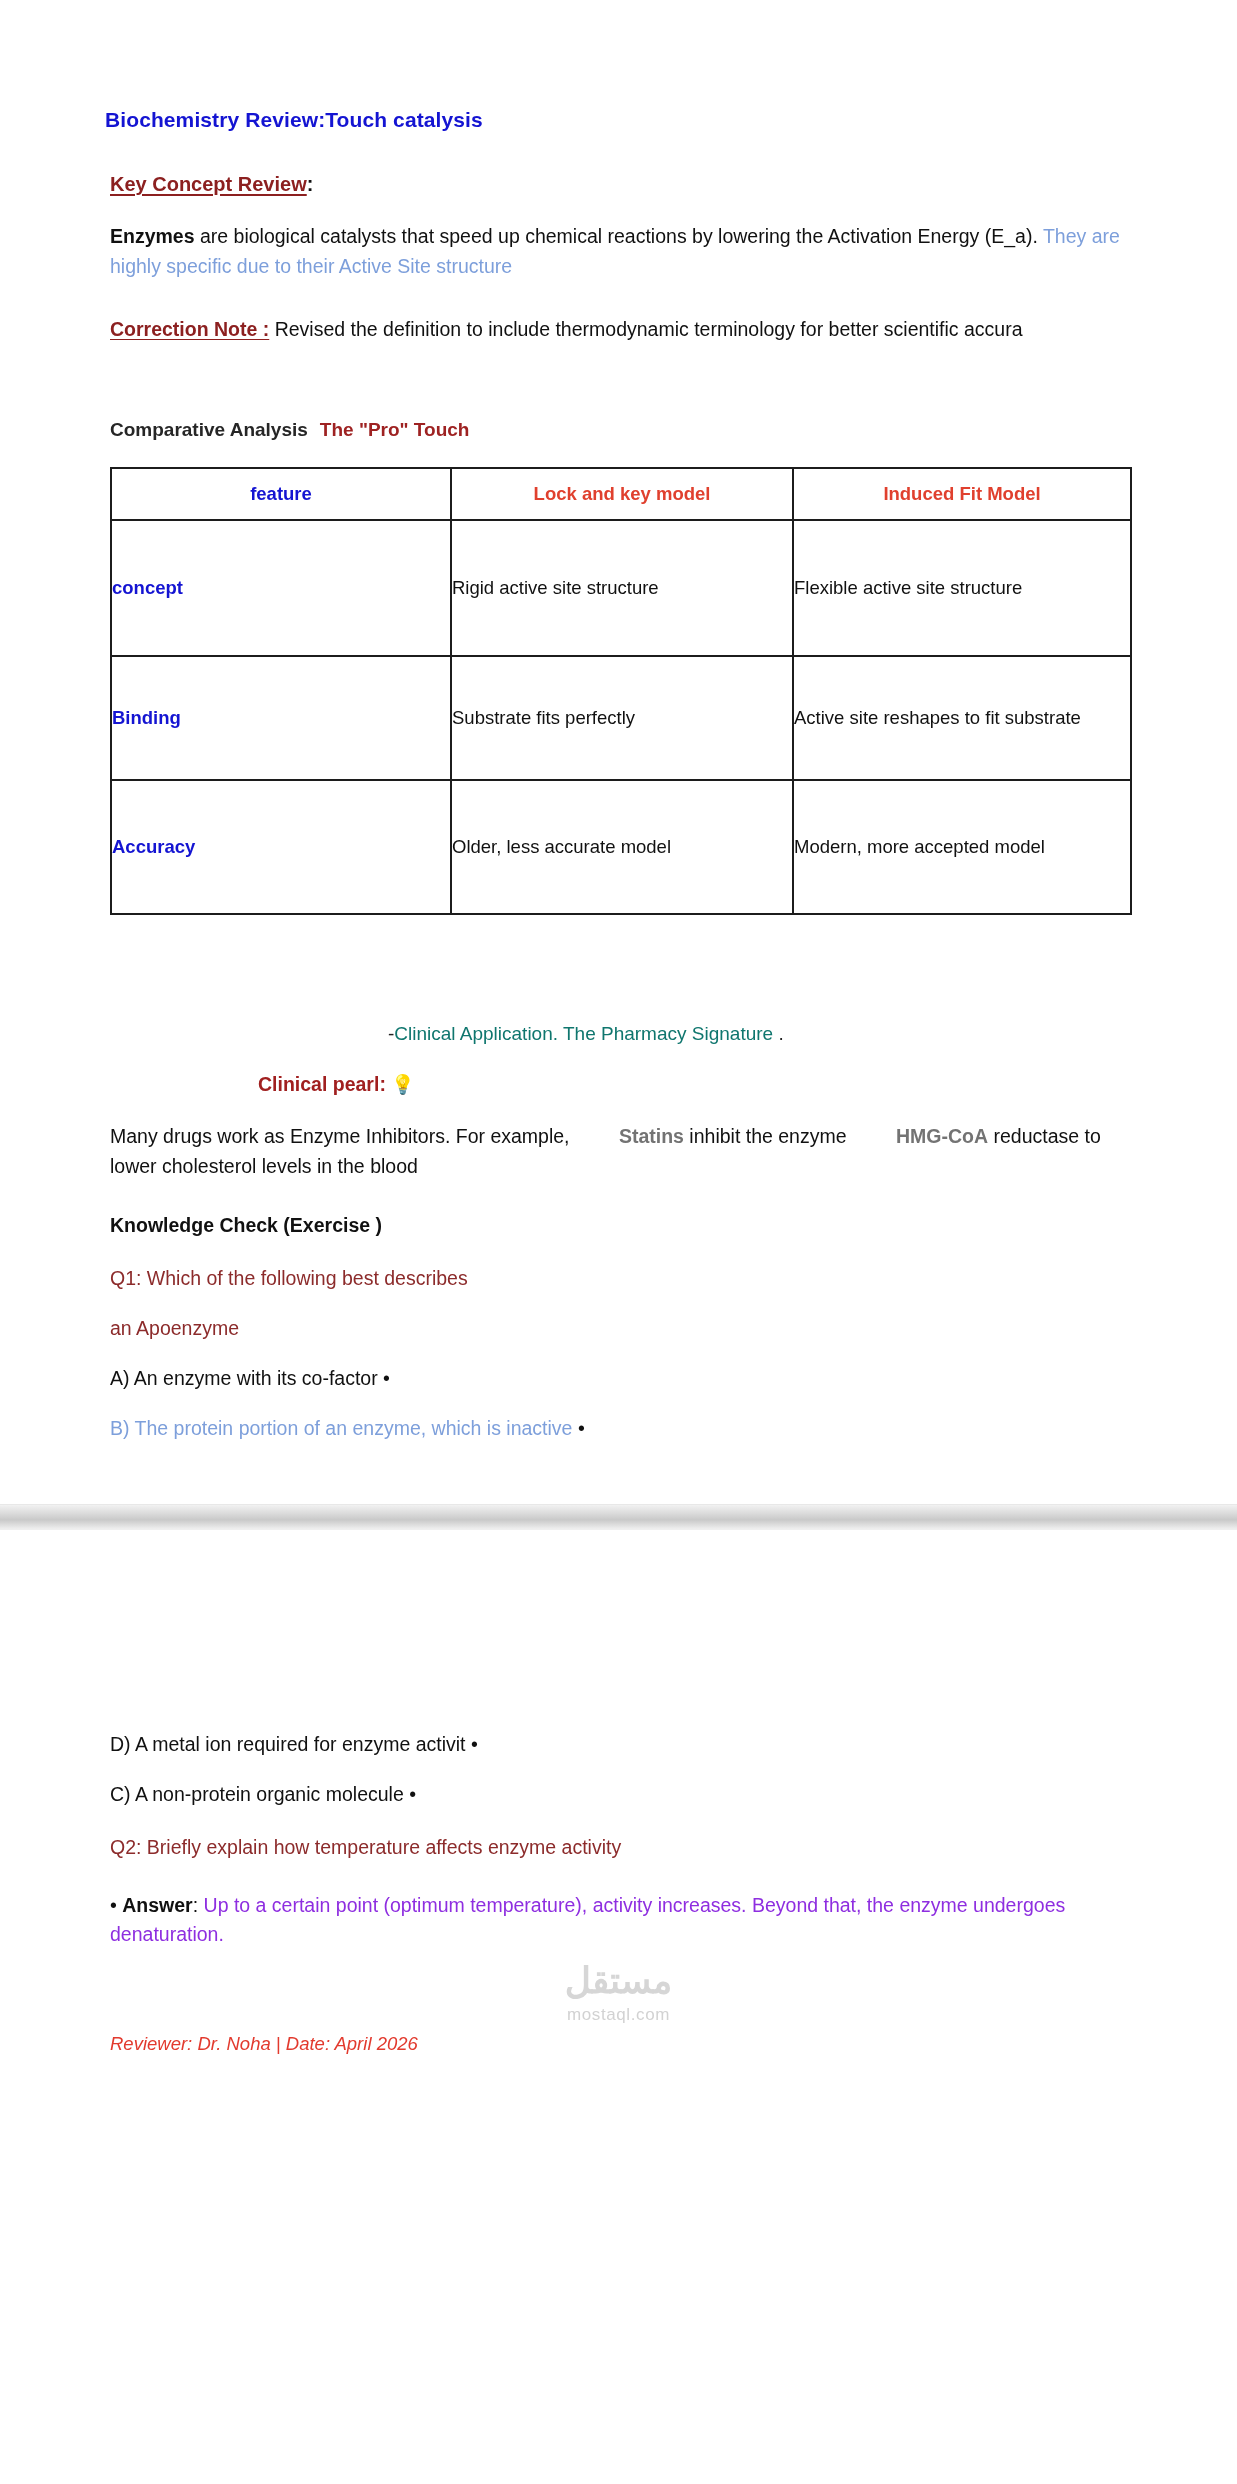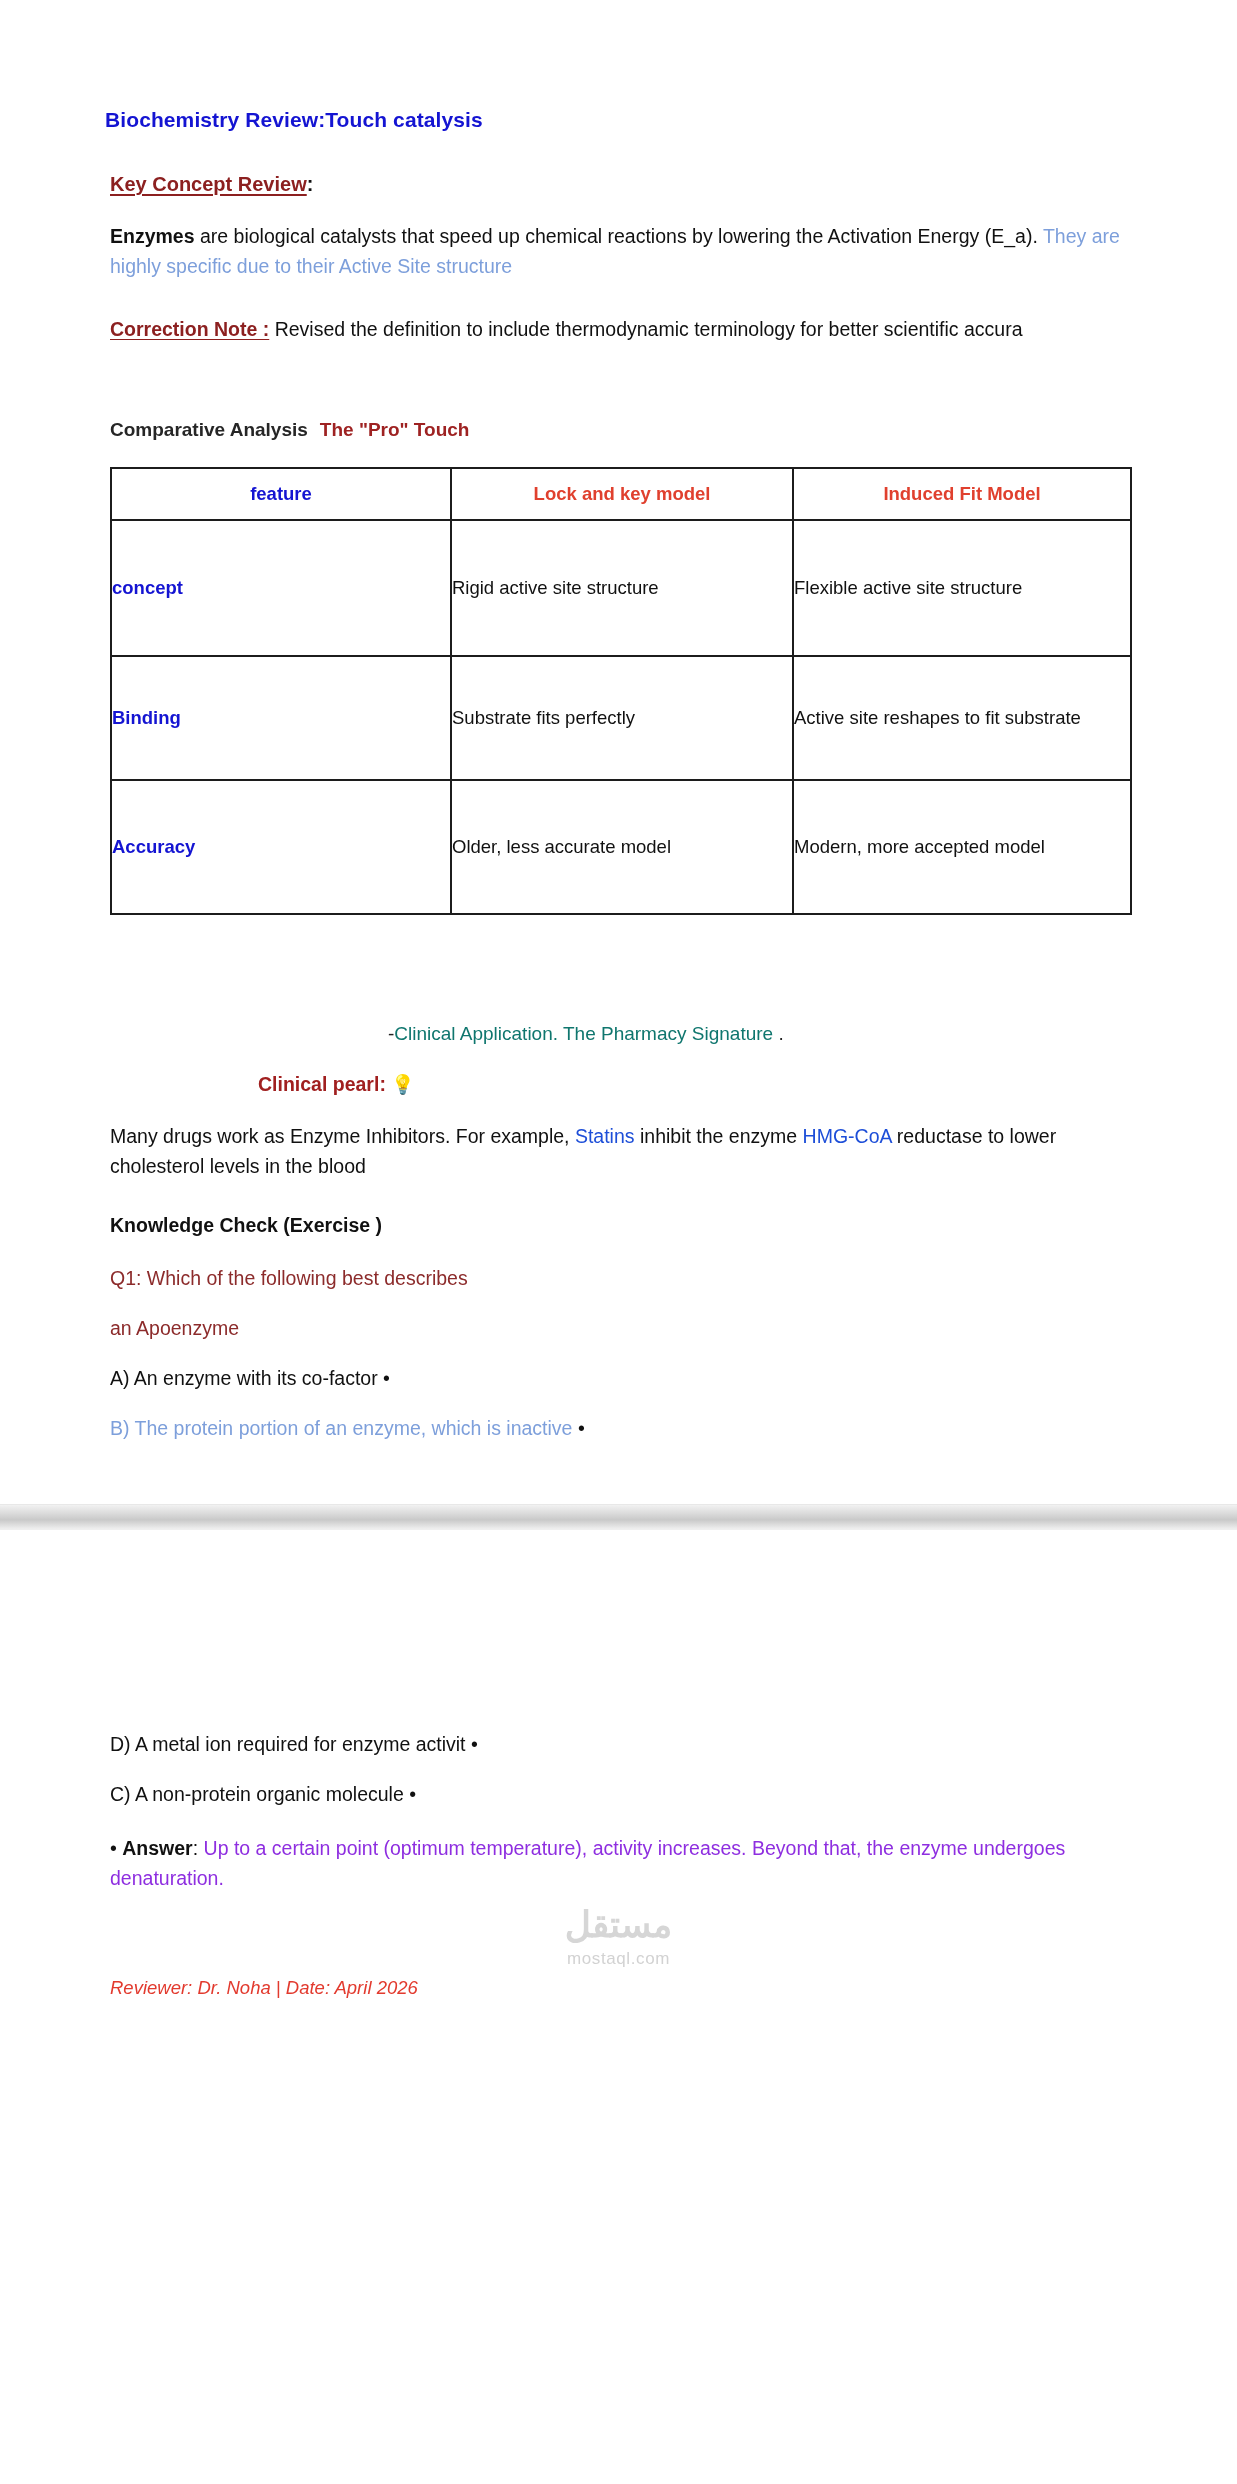"Statins" .t-purple-b { color: #1d4ed8 -> #737373; font-weight: normal -> bold; margin-left: none -> 44px }
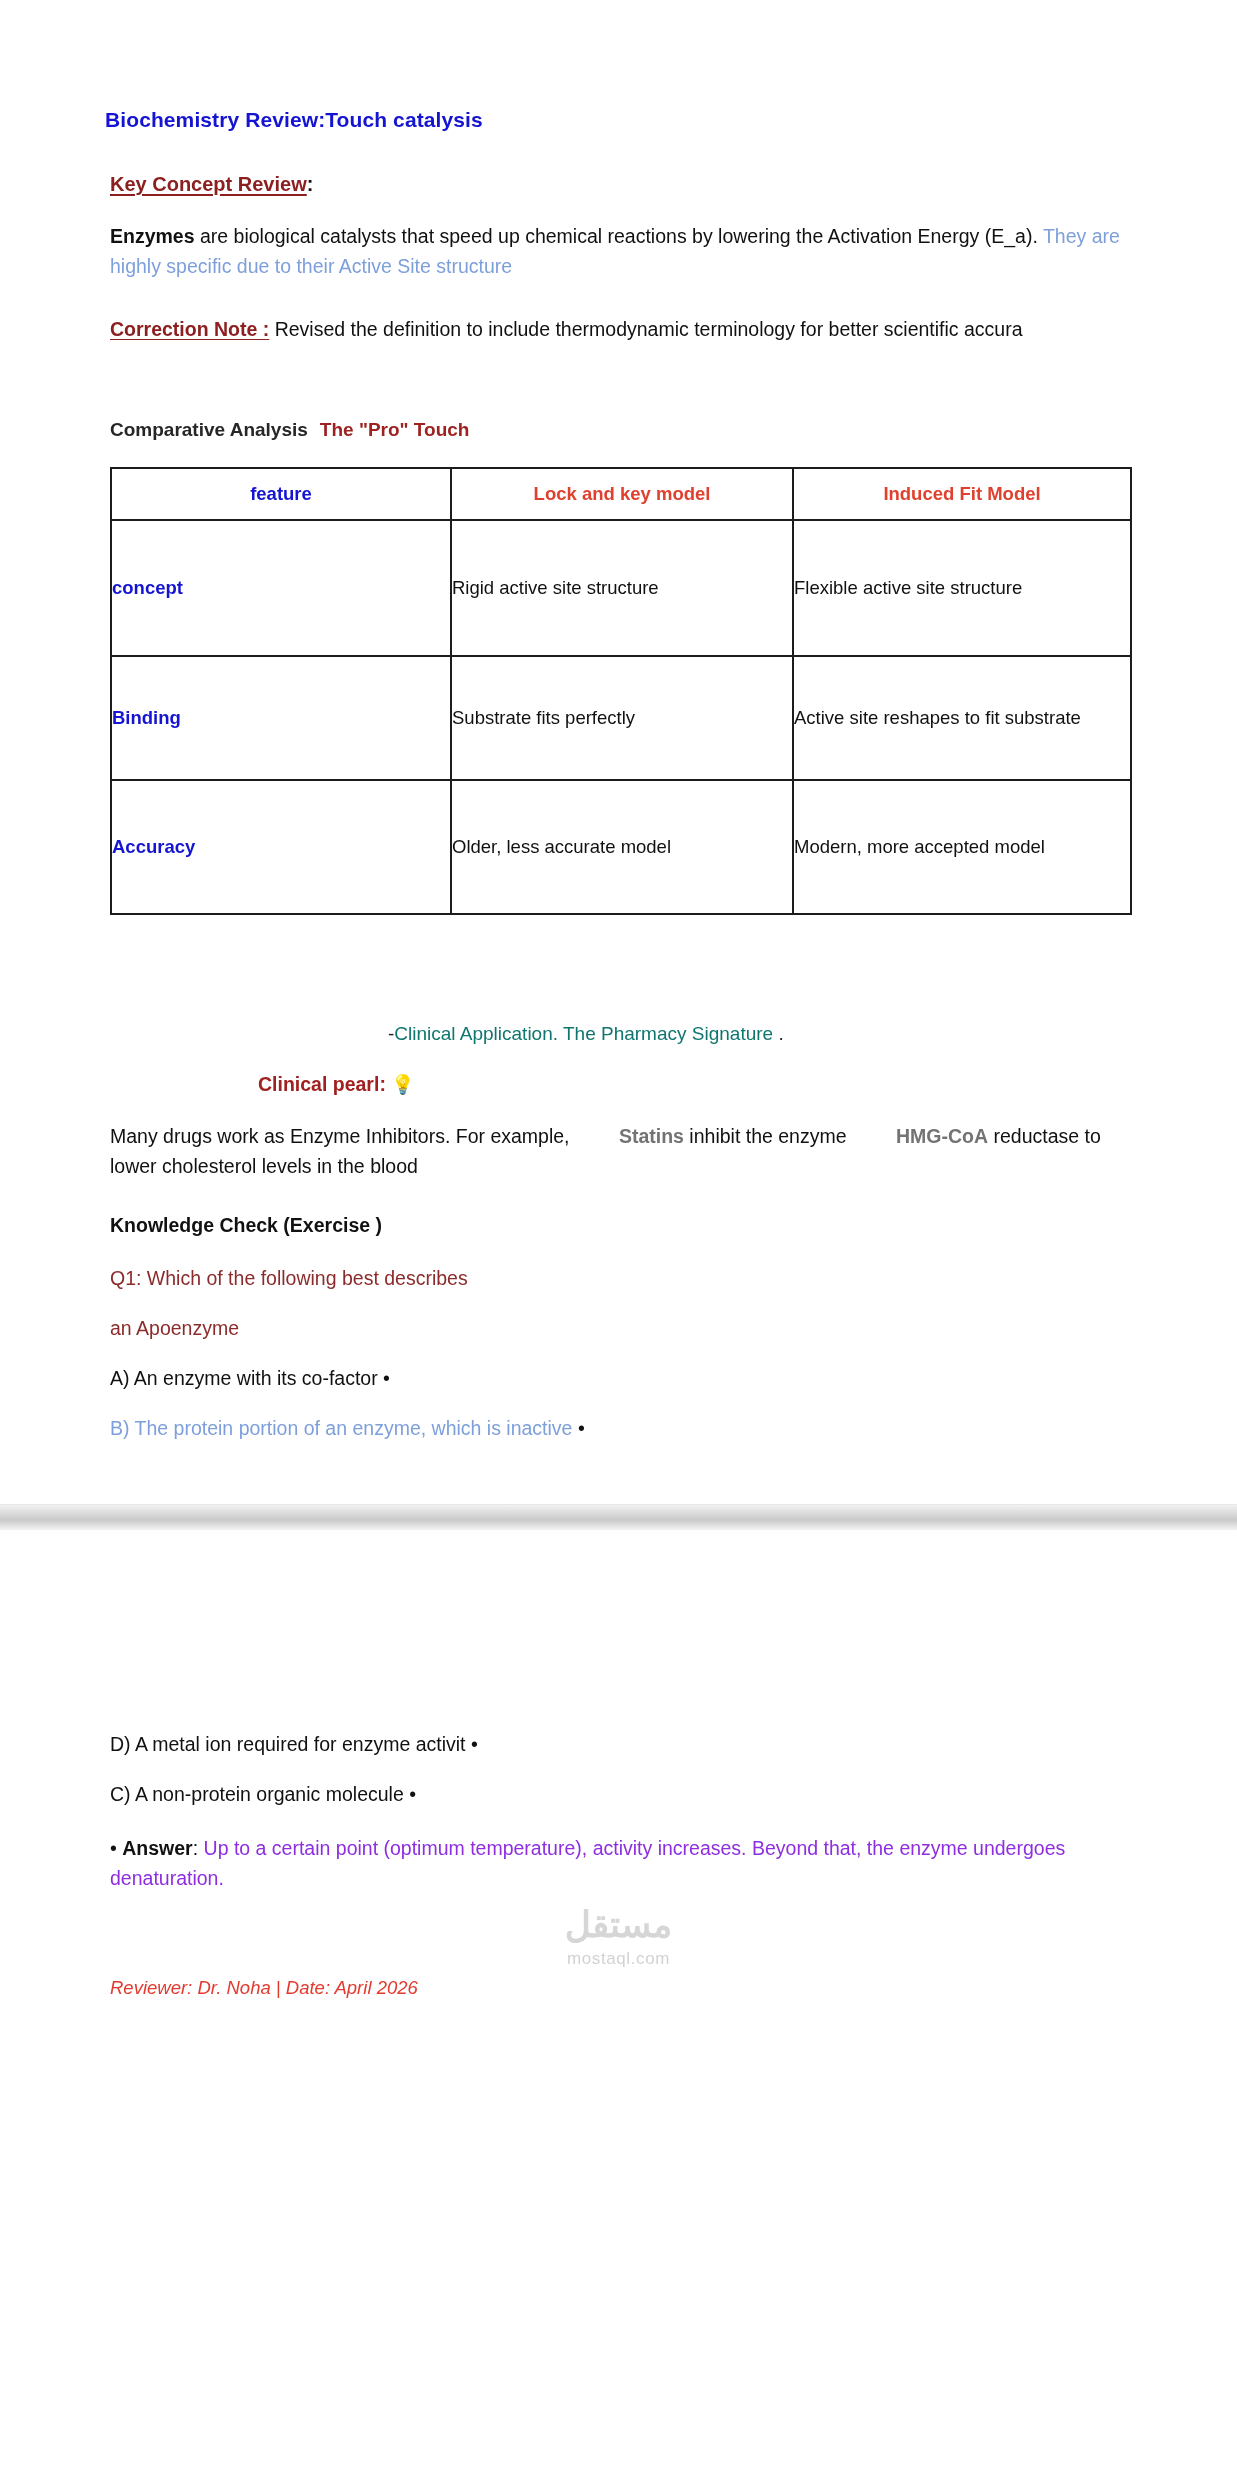"Q2: Briefly explain how temperature" div.q-red { html: none -> <div>Q2: Briefly explain how temperature affects enzyme activity</div> }
